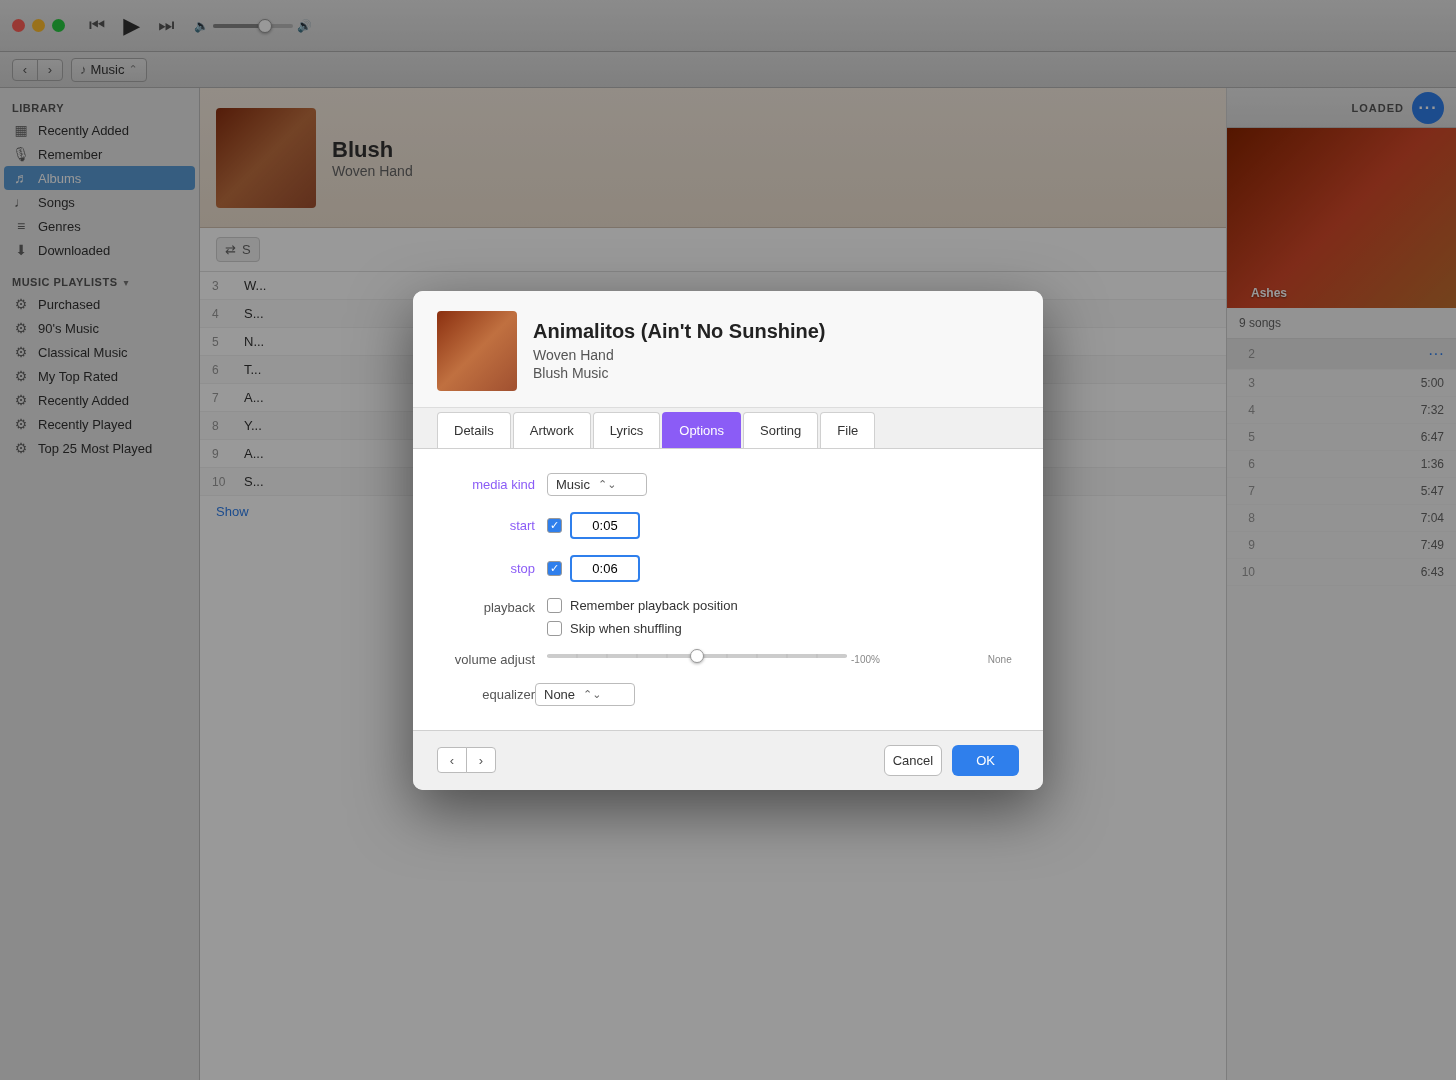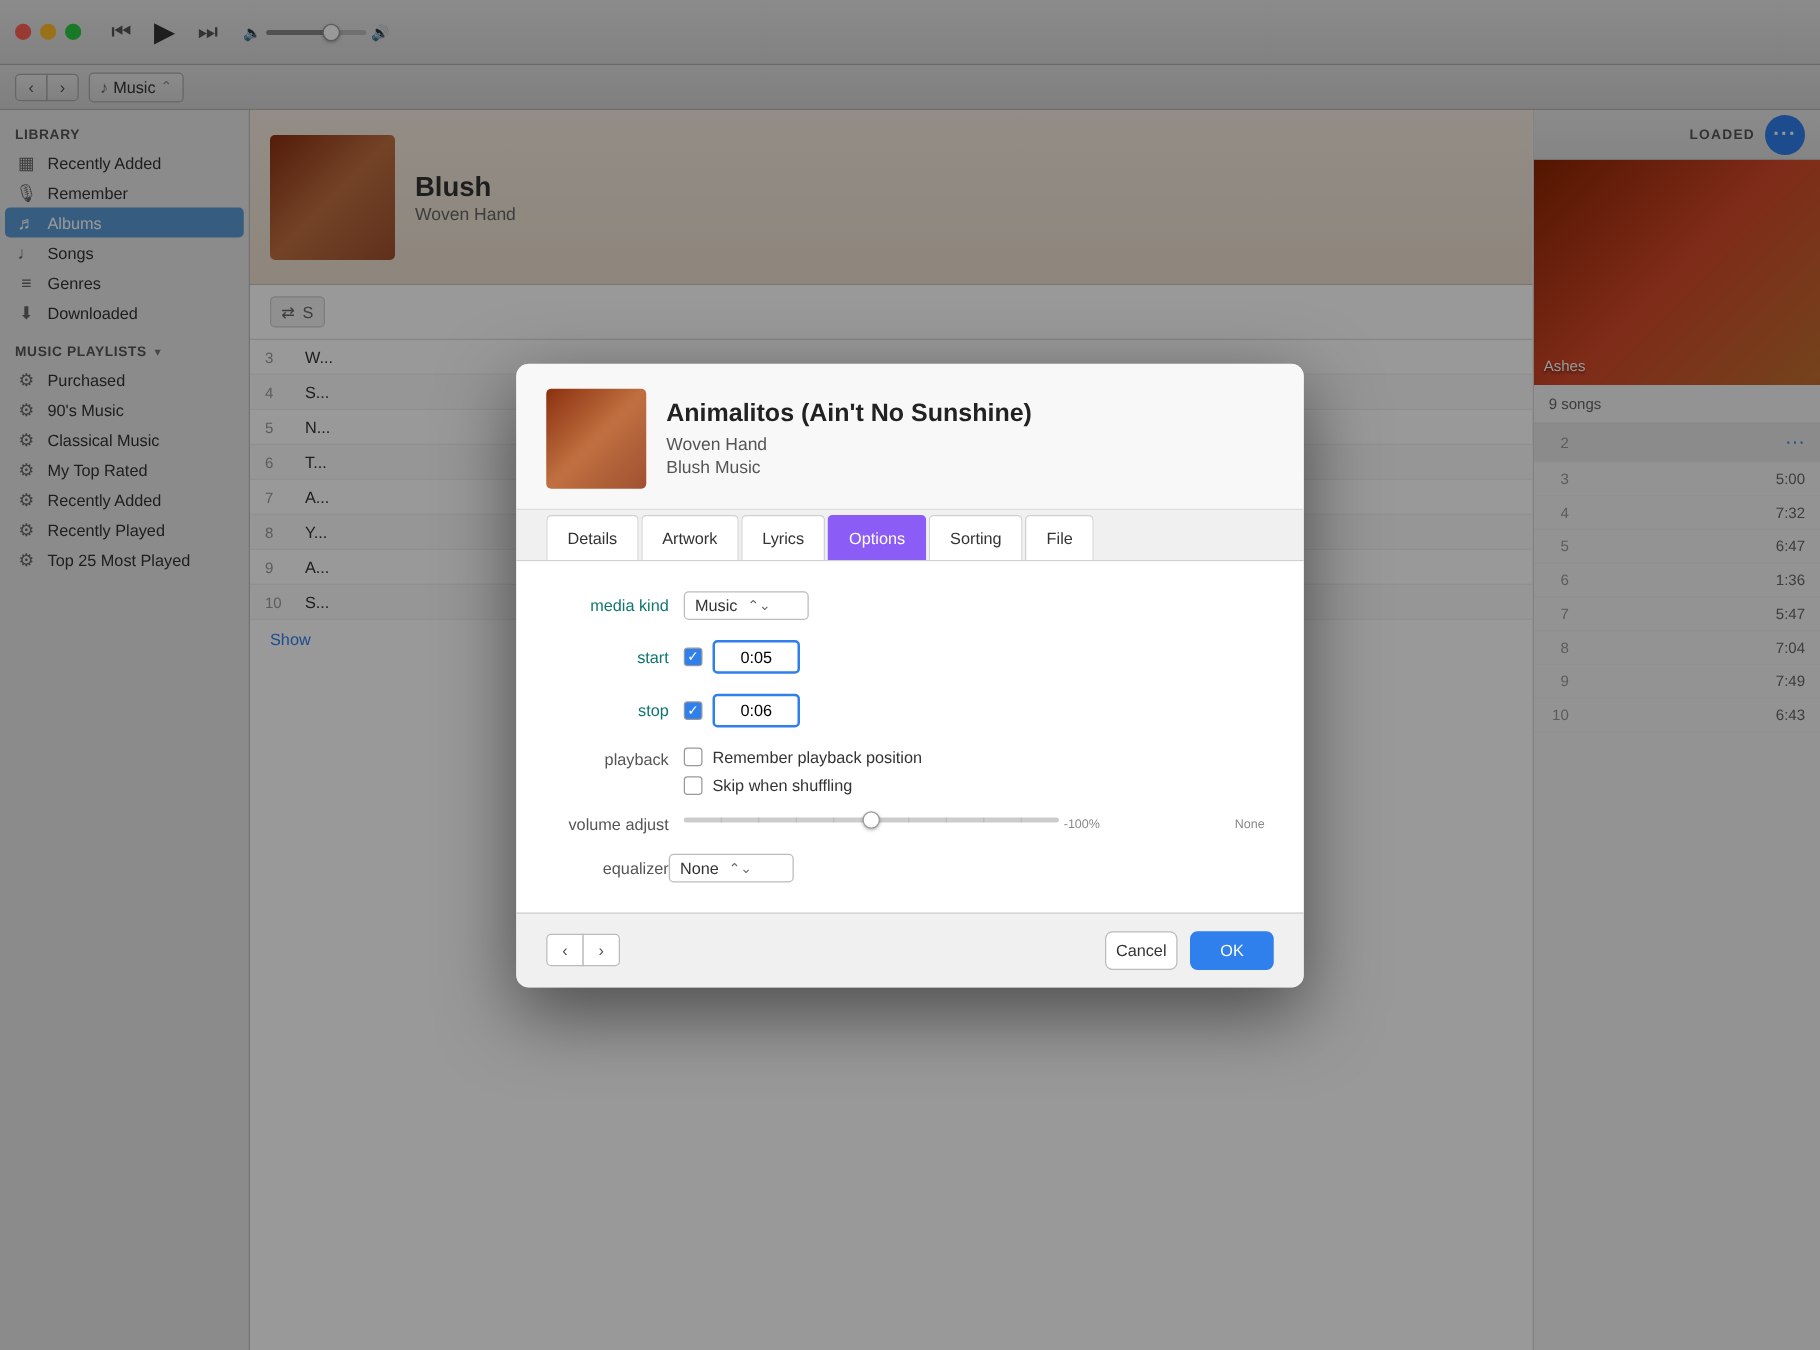"Ashes" .right-panel-album-title { font-weight: 400 -> 700; left: 8px -> 24px }
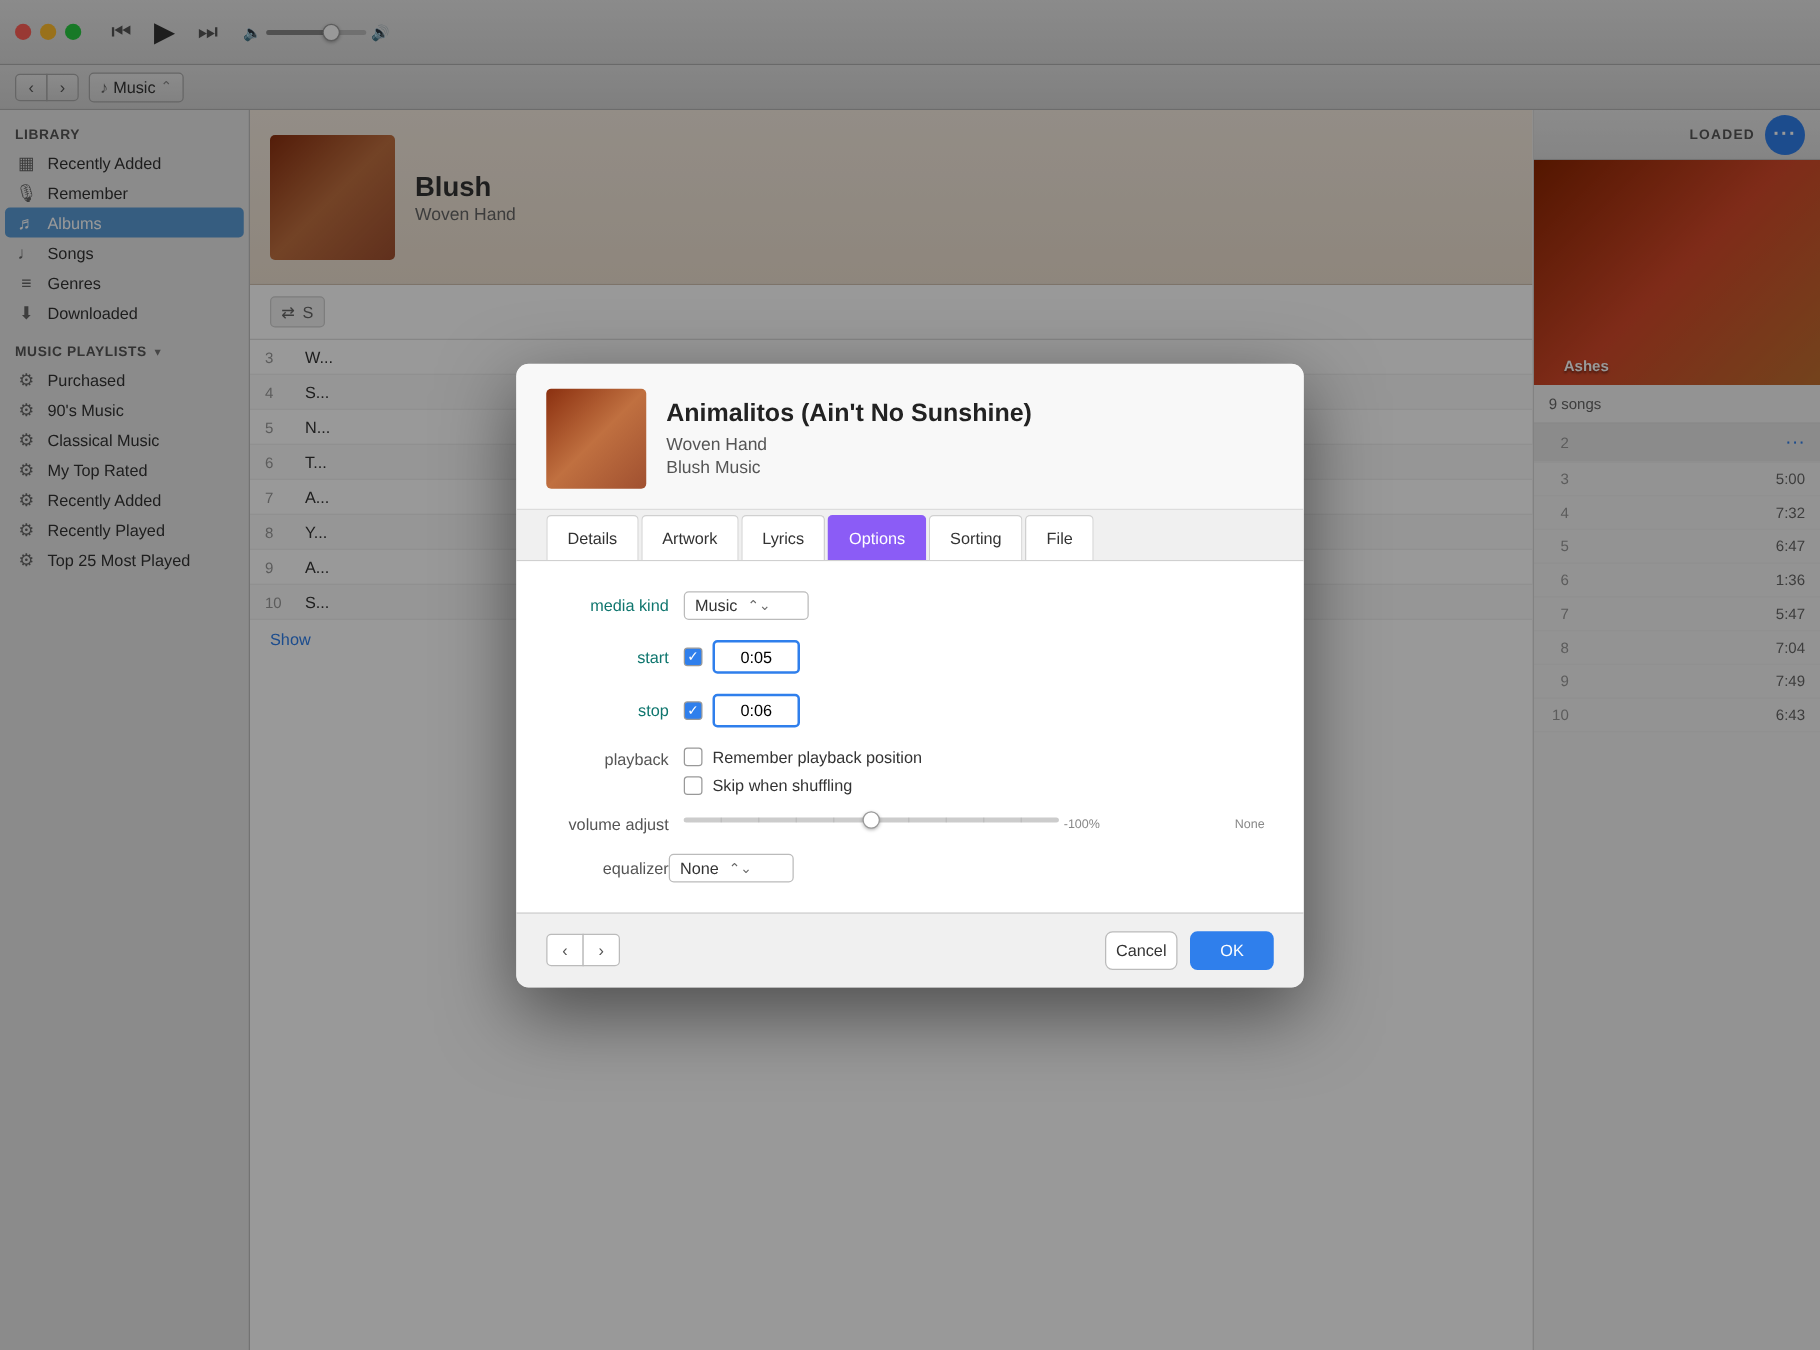"media kind" .modal-field-label { color: #0f766e -> #8b5cf6 }
